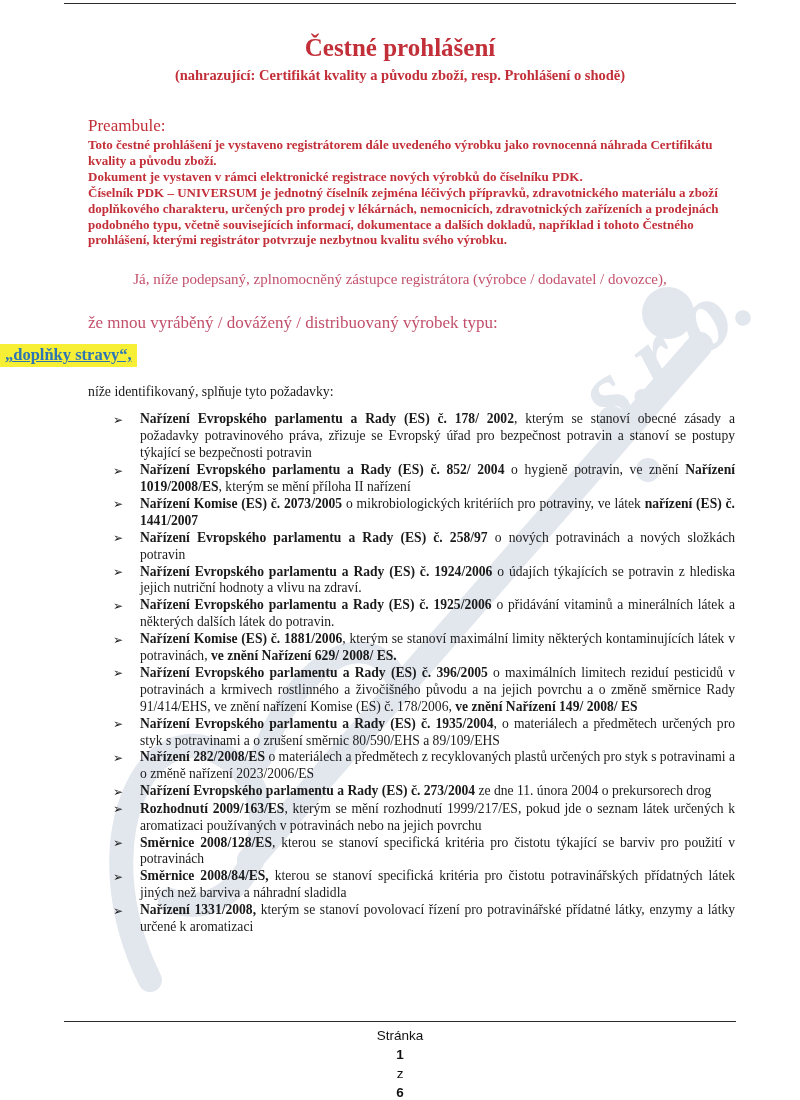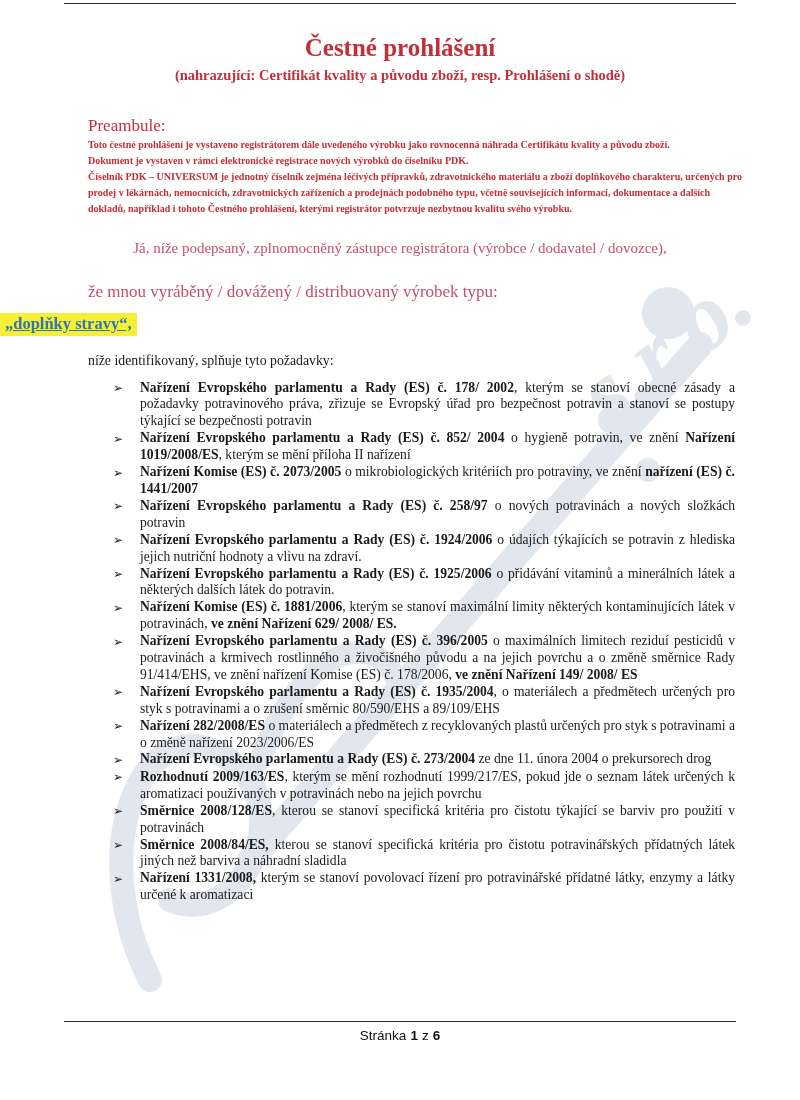"Toto čestné prohlášení je vystaveno" .pre-par { font-size: 10px -> 13px }
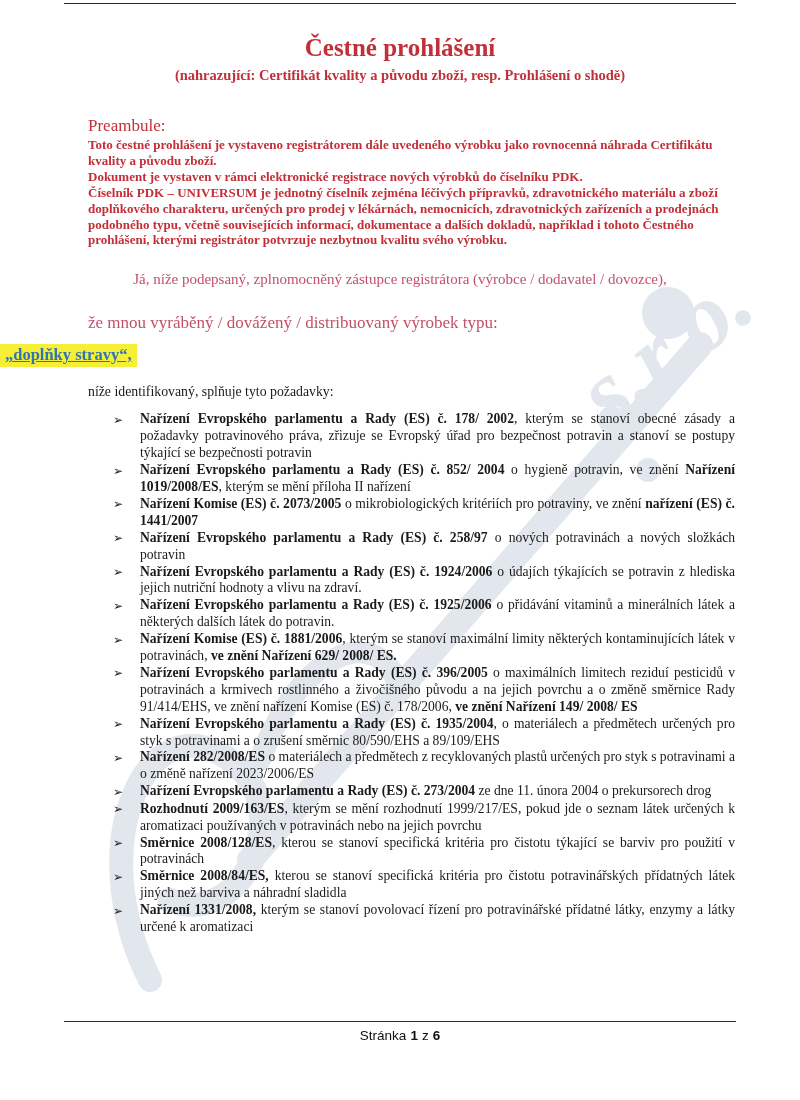"o mikrobiologických kritériích pro" span { text: znění -> látek }
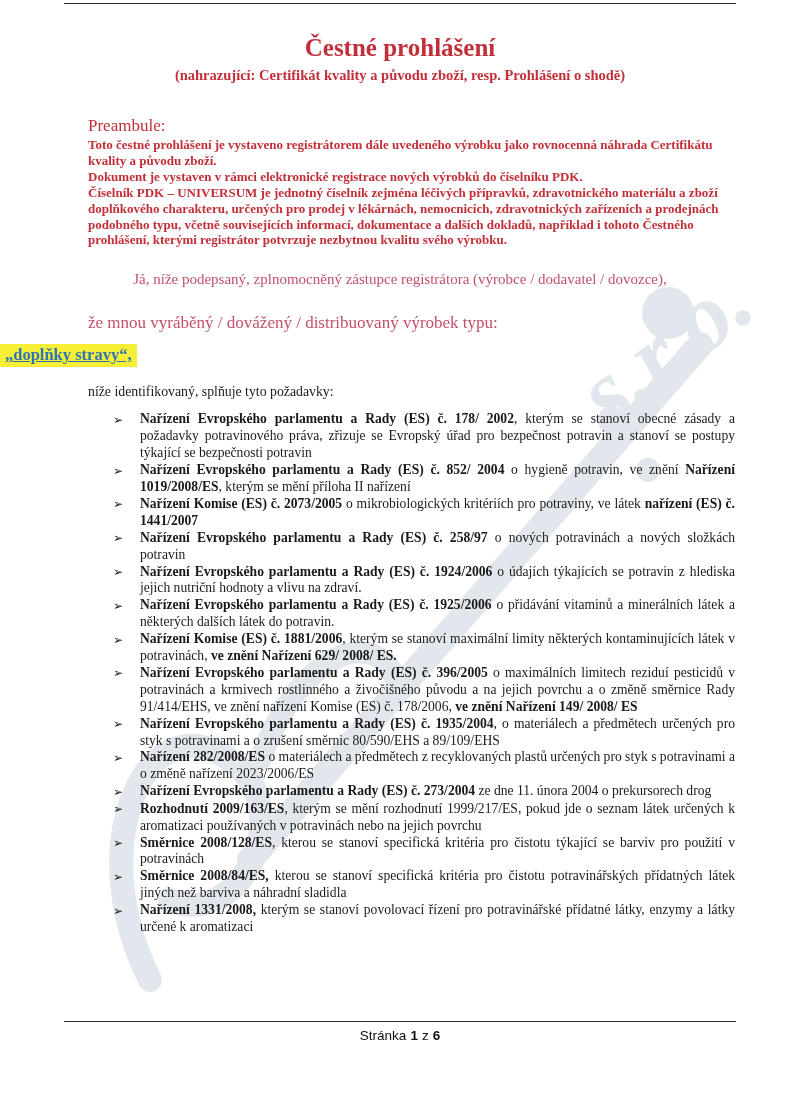"Stránka" .footer-text { flex-direction: none -> column }
